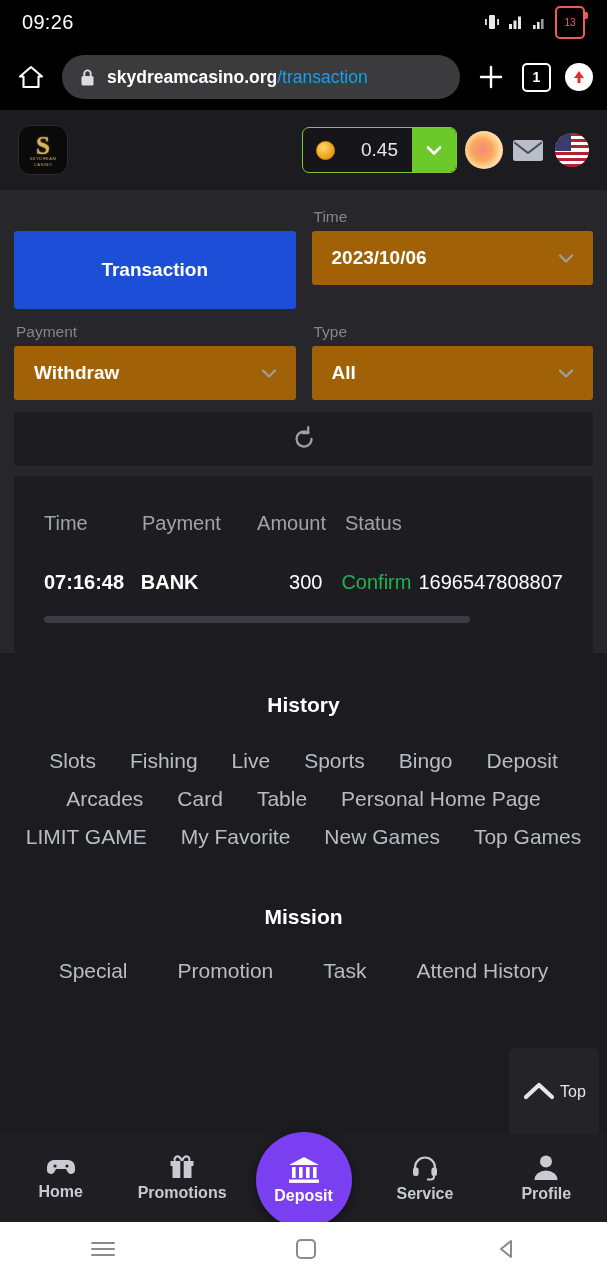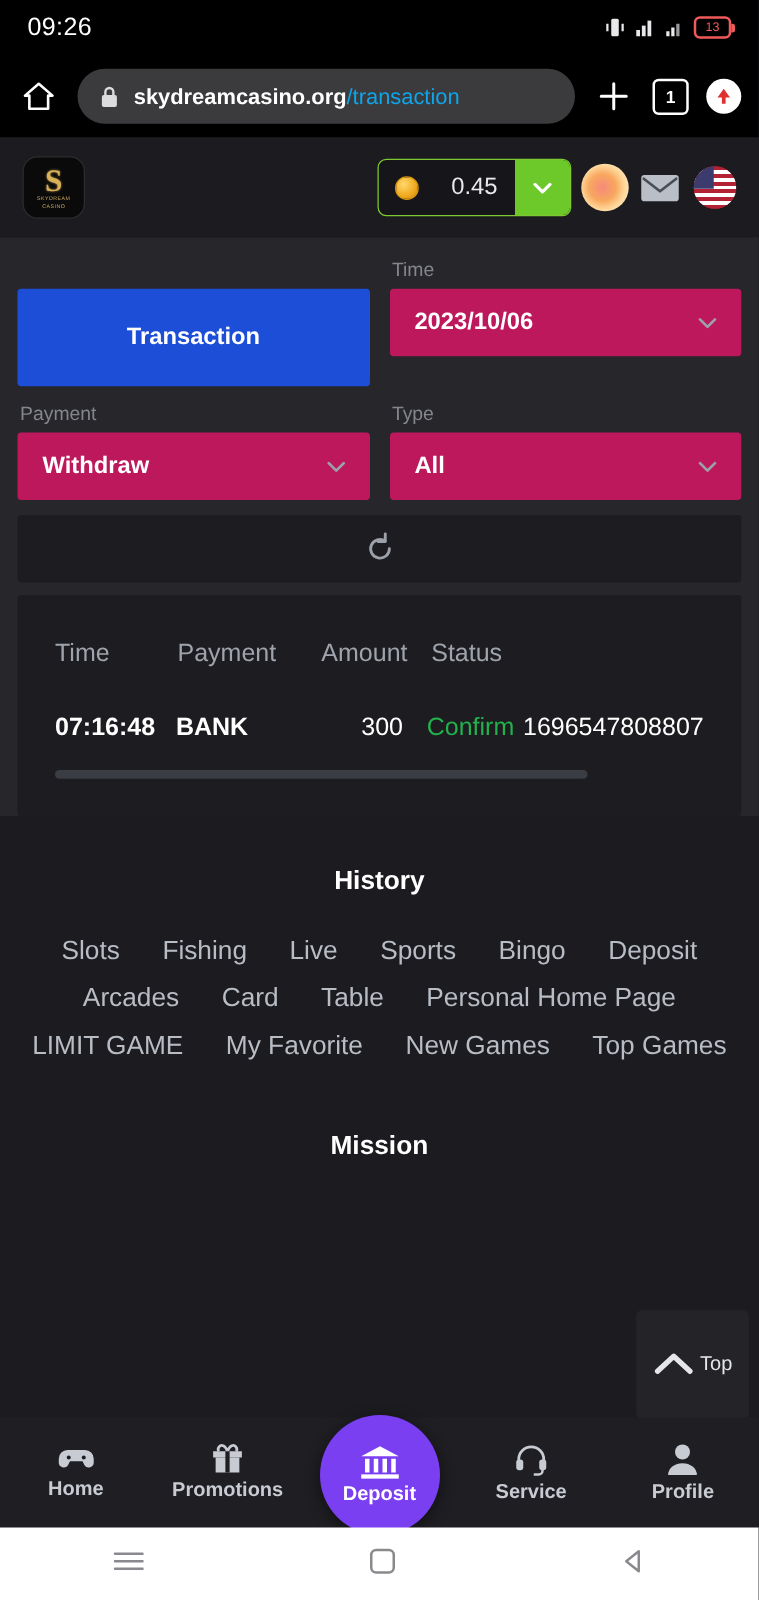"13" .batt { height: 18px -> 33px }
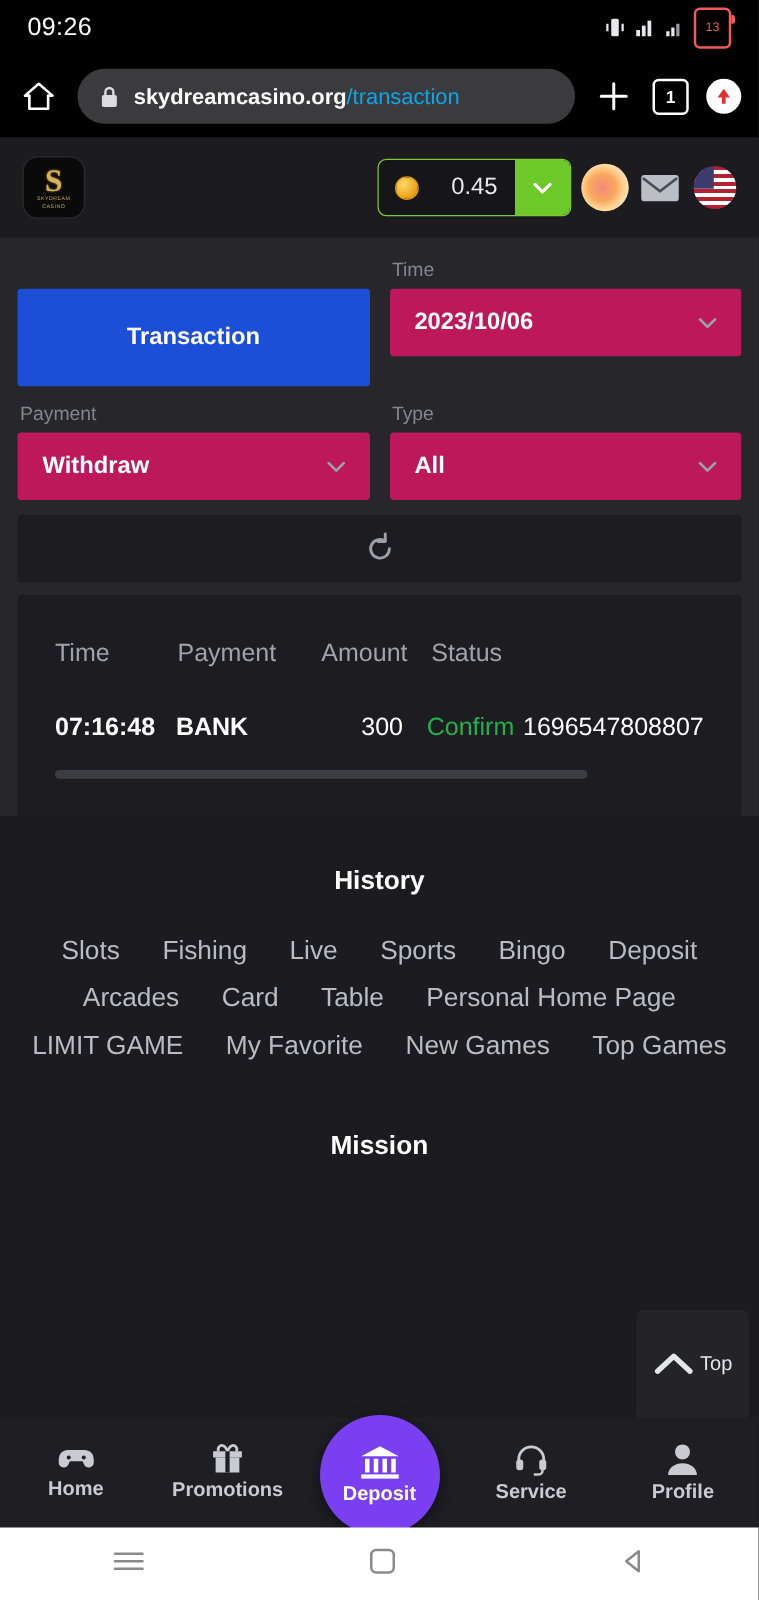"2023/10/06" .select { background: #be185d -> #a16207 }
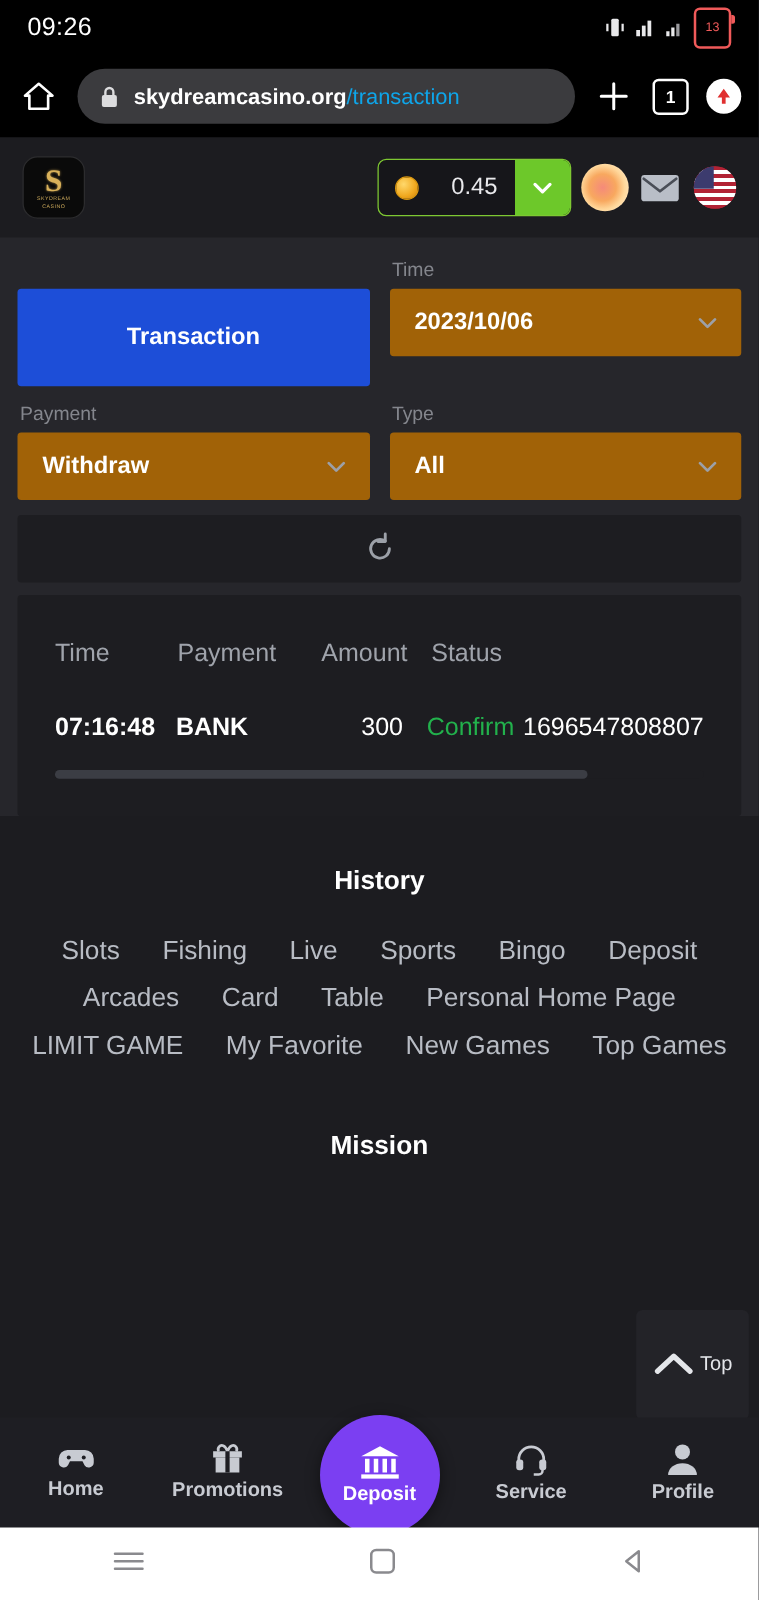"Special" div.links { html: none -> <div> <a>Special</a> <a>Promotion</a> <a>Task</a> <a>Attend History</a> </div> }
